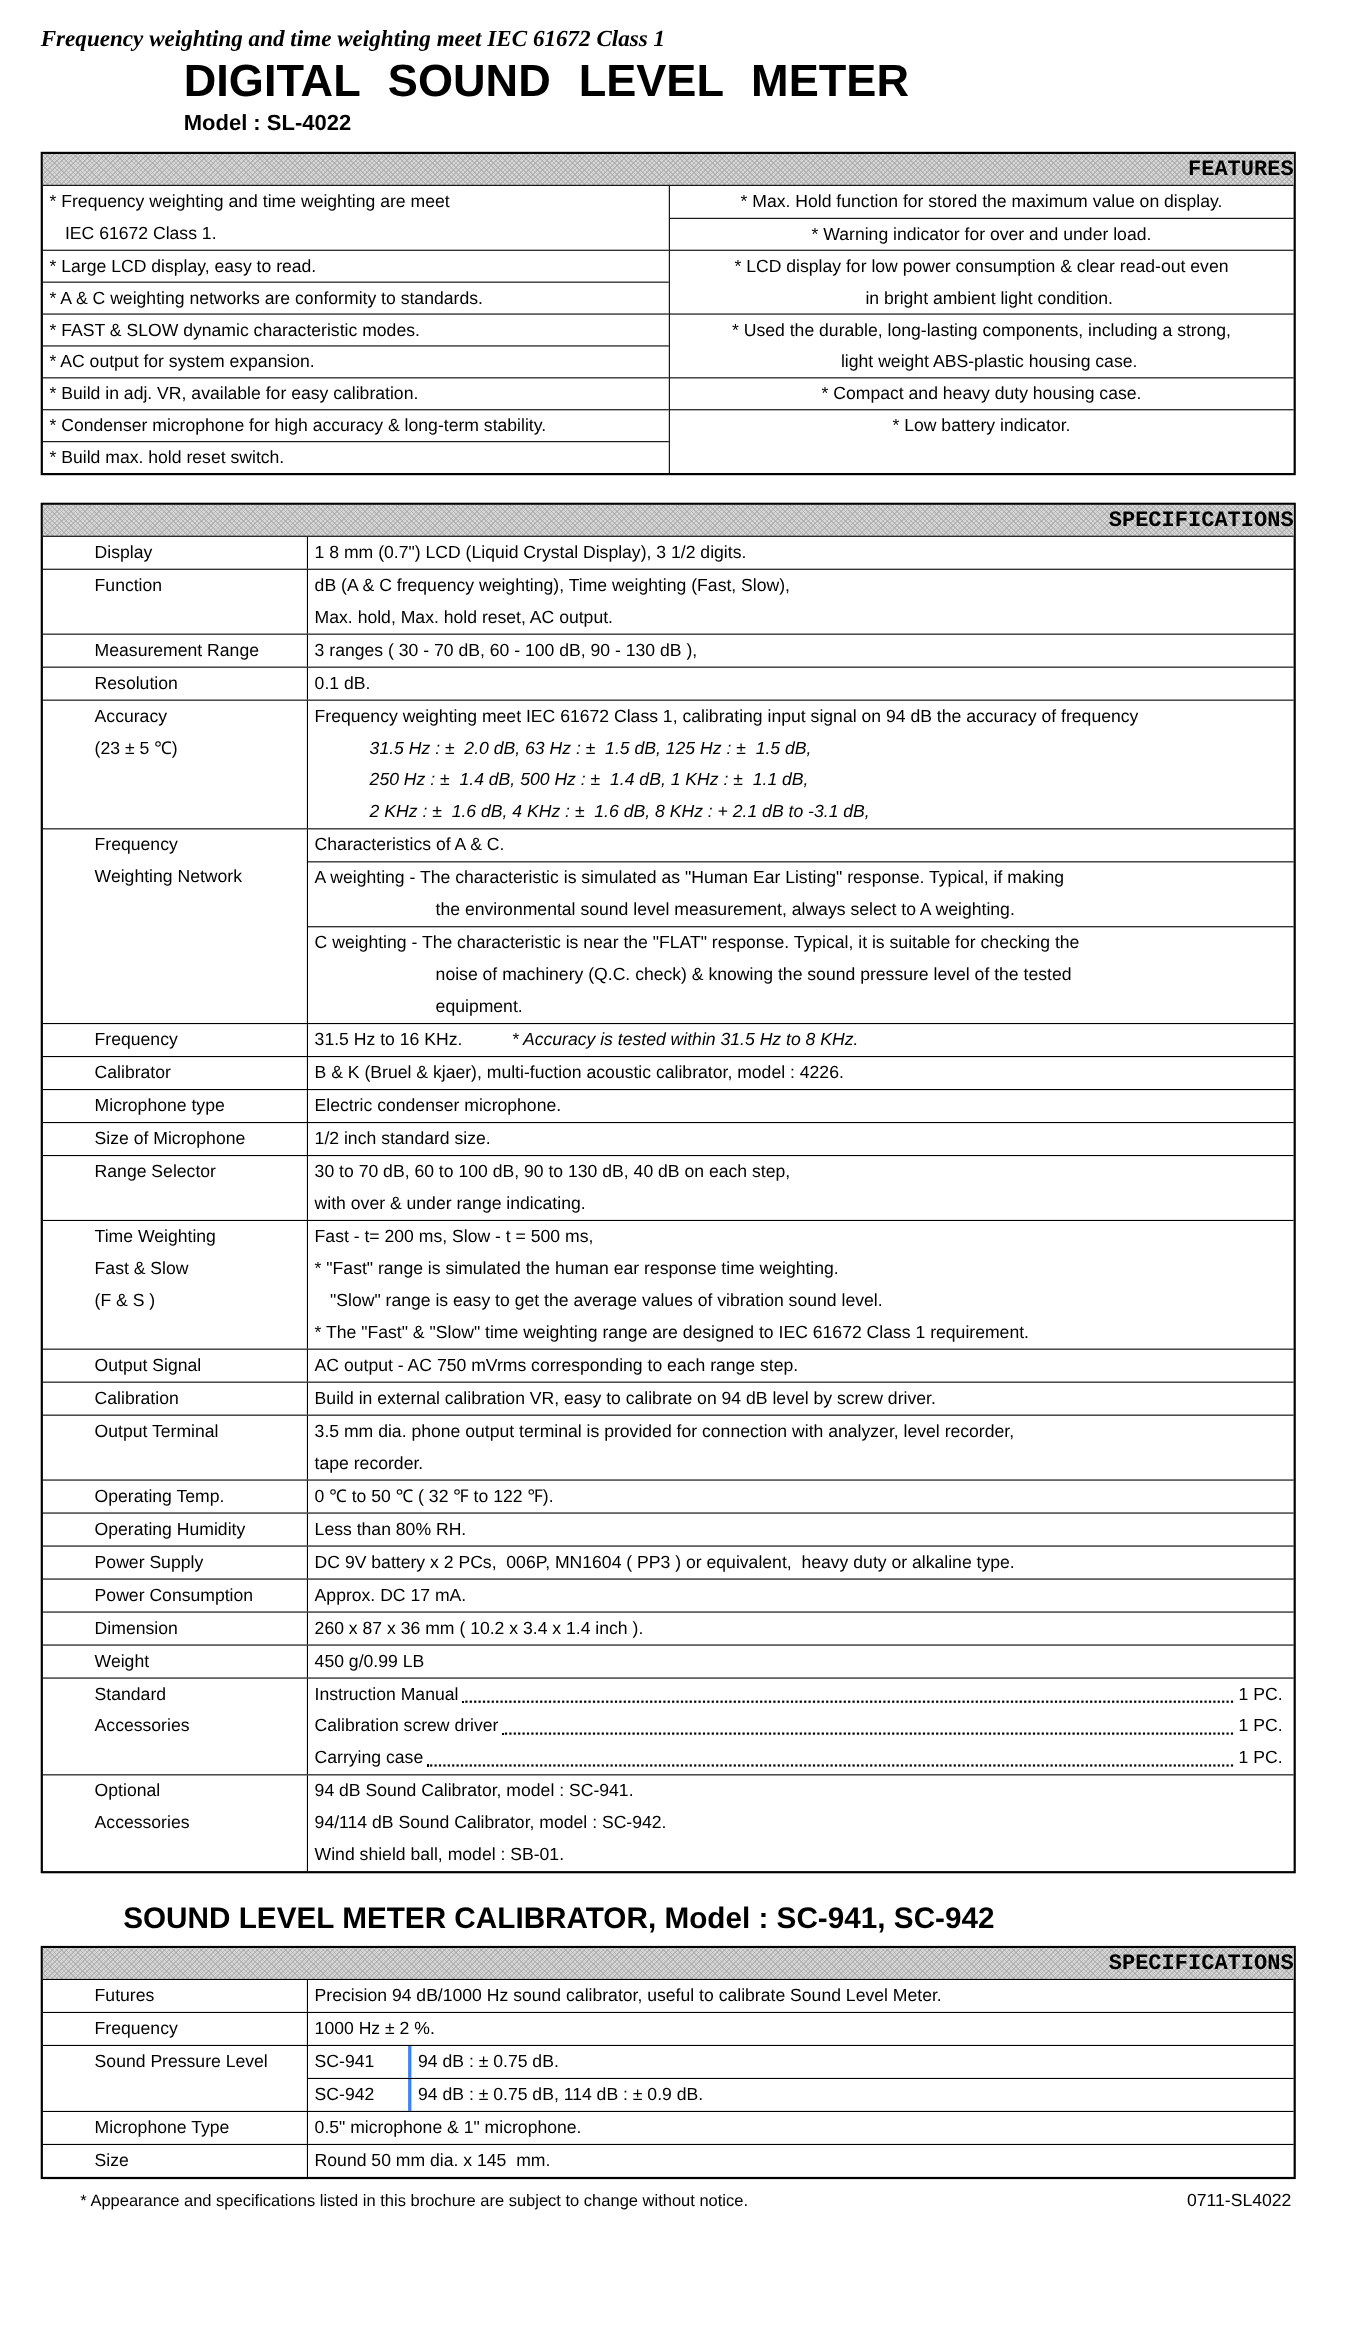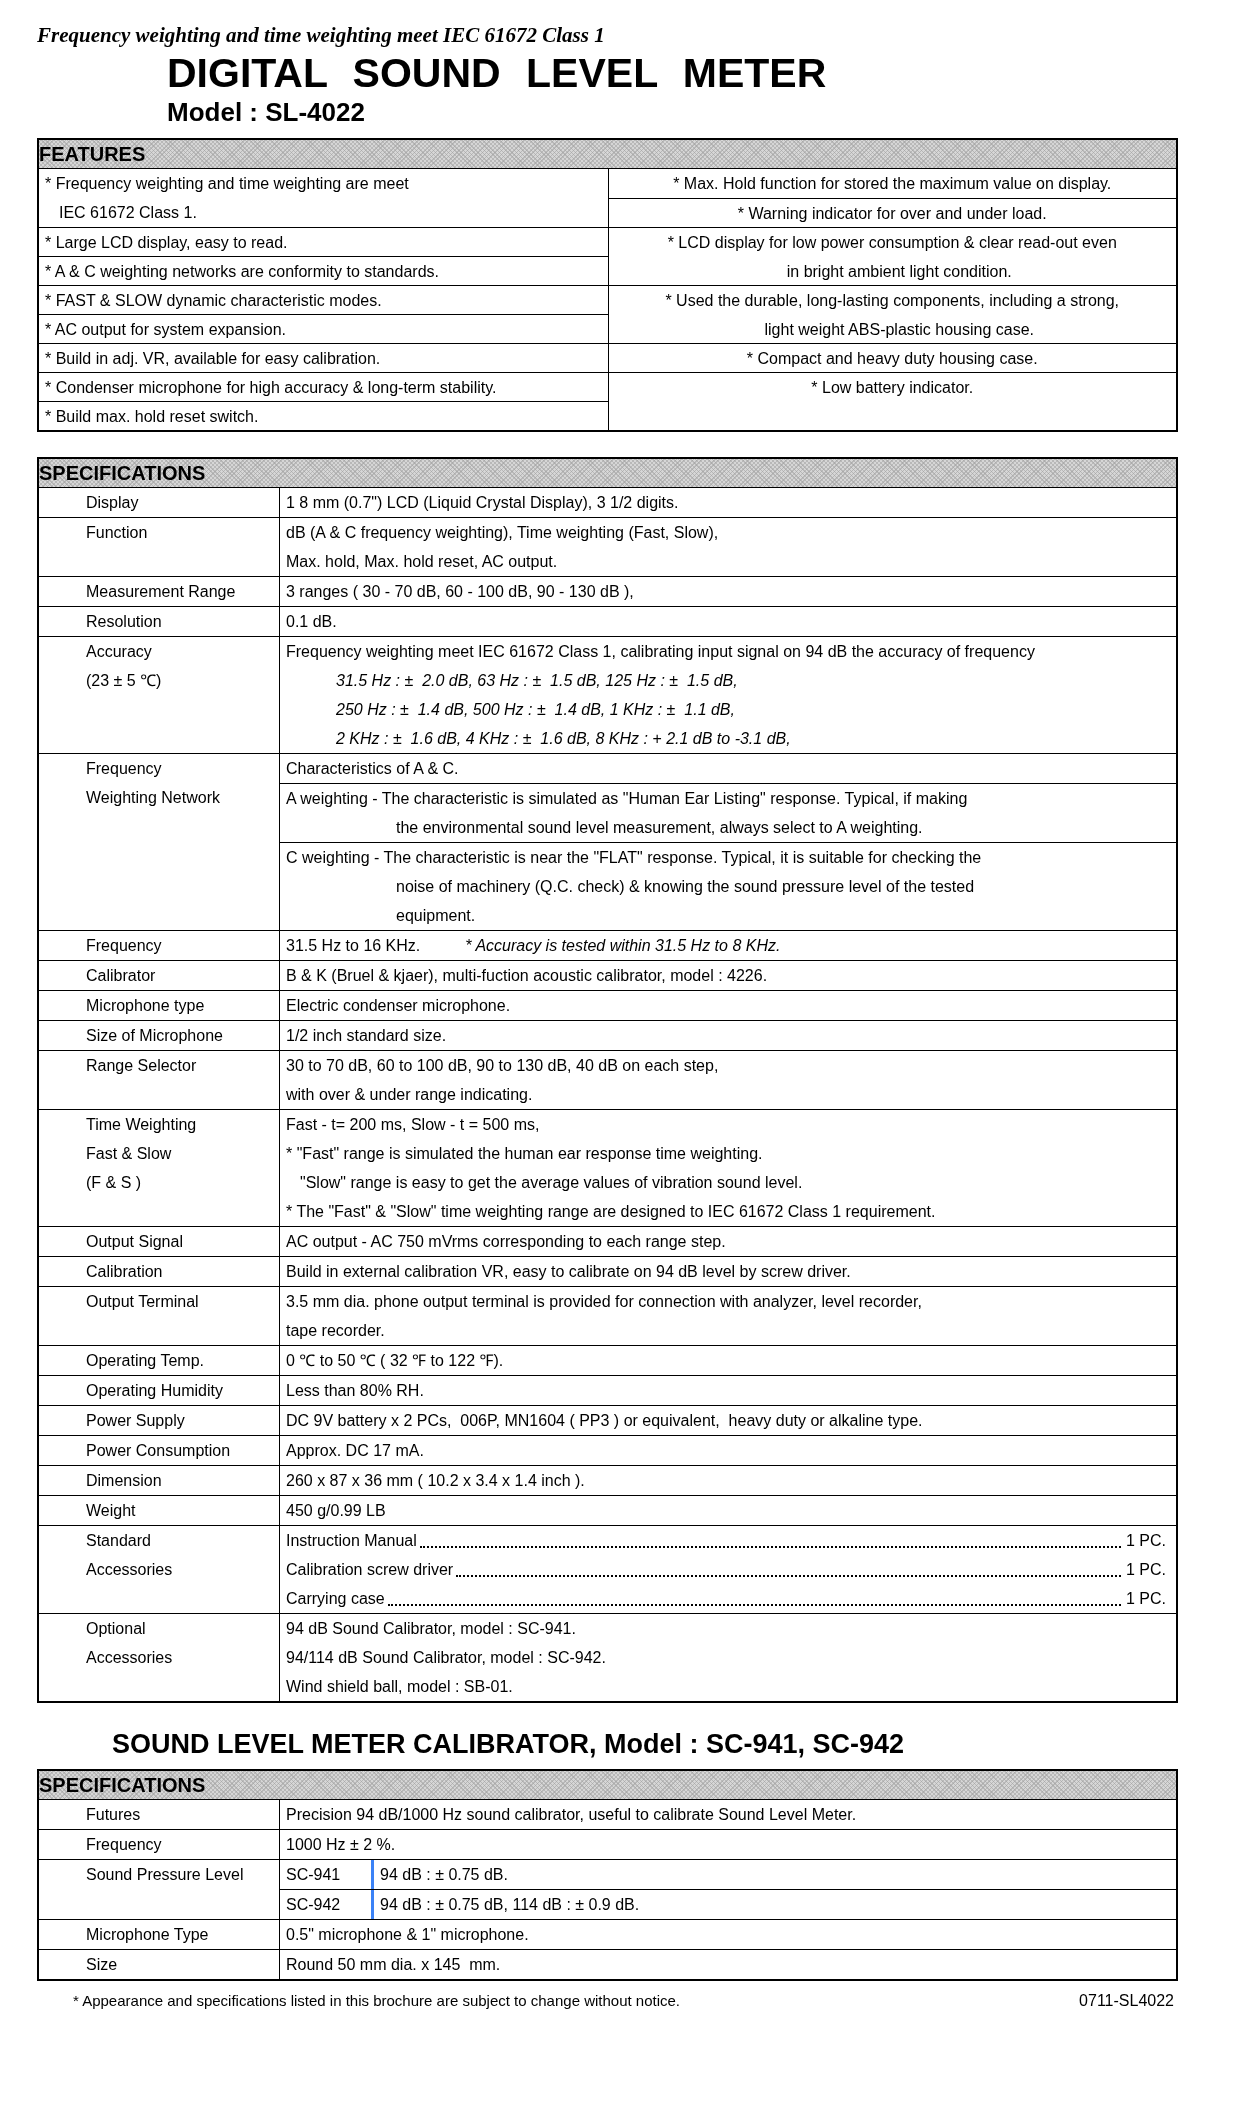"Model : SL-4022" .model-title { font-size: 26px -> 20px }
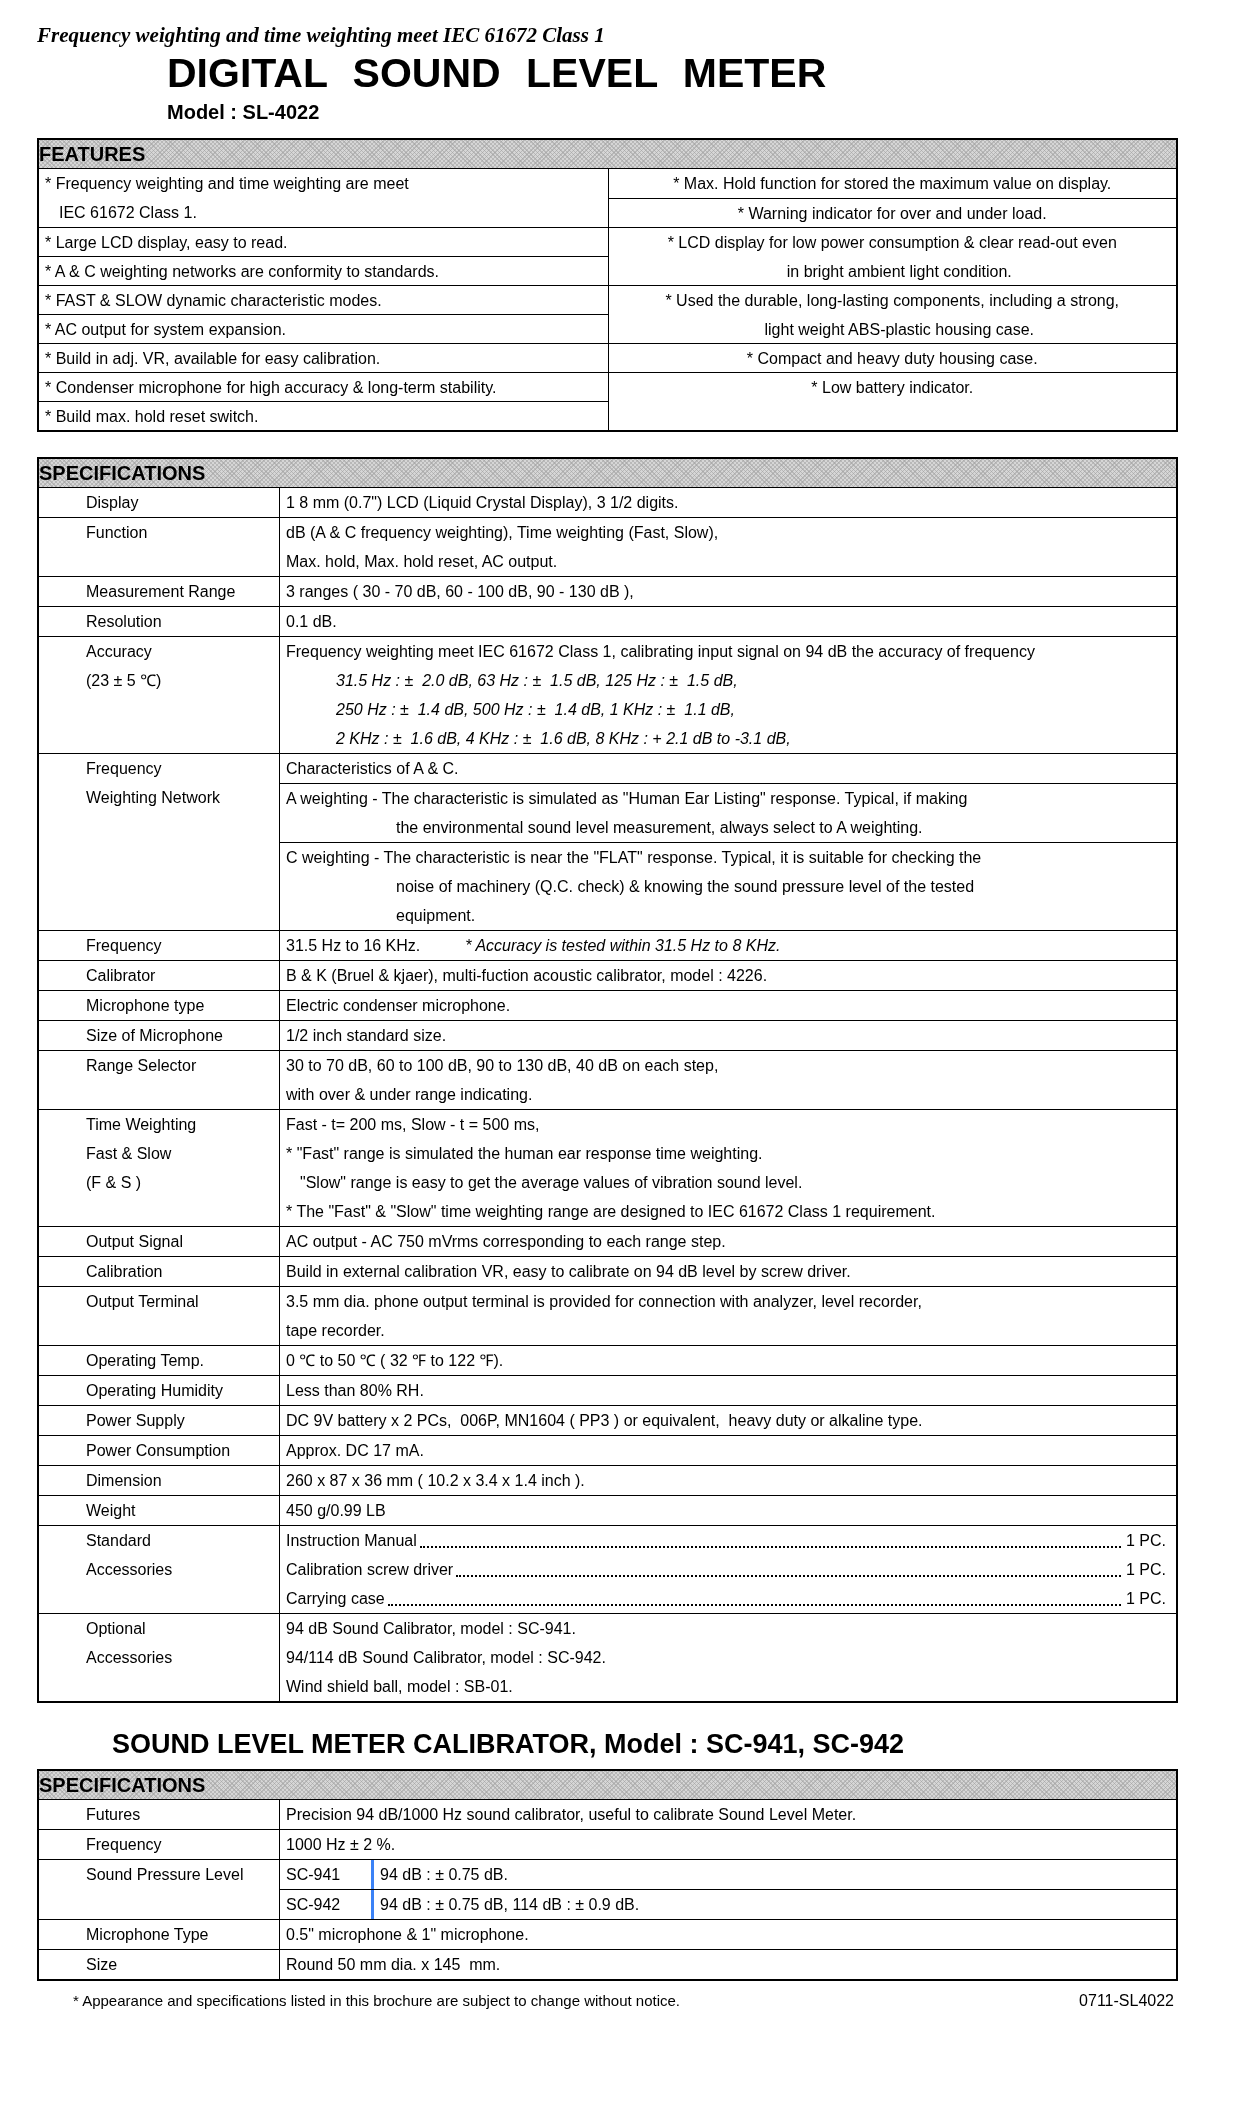"FEATURES" .tbl-header { font-family: none -> Liberation Mono, monospace; text-align: left -> right }
